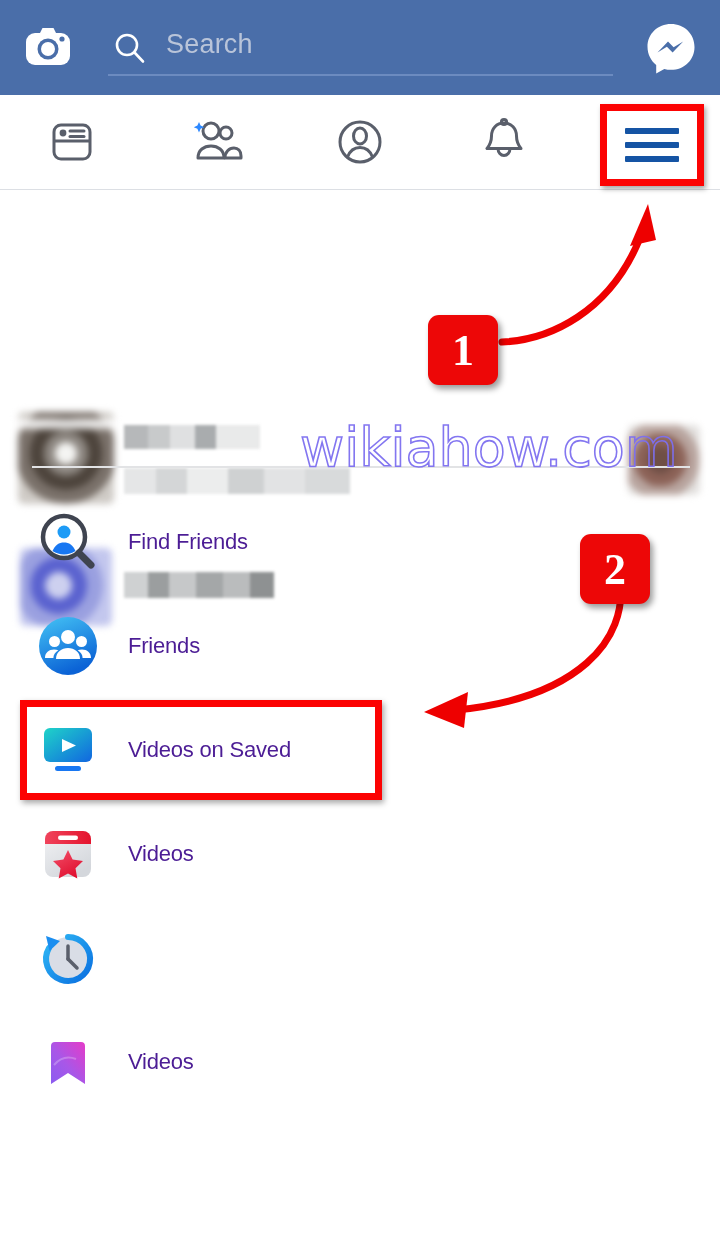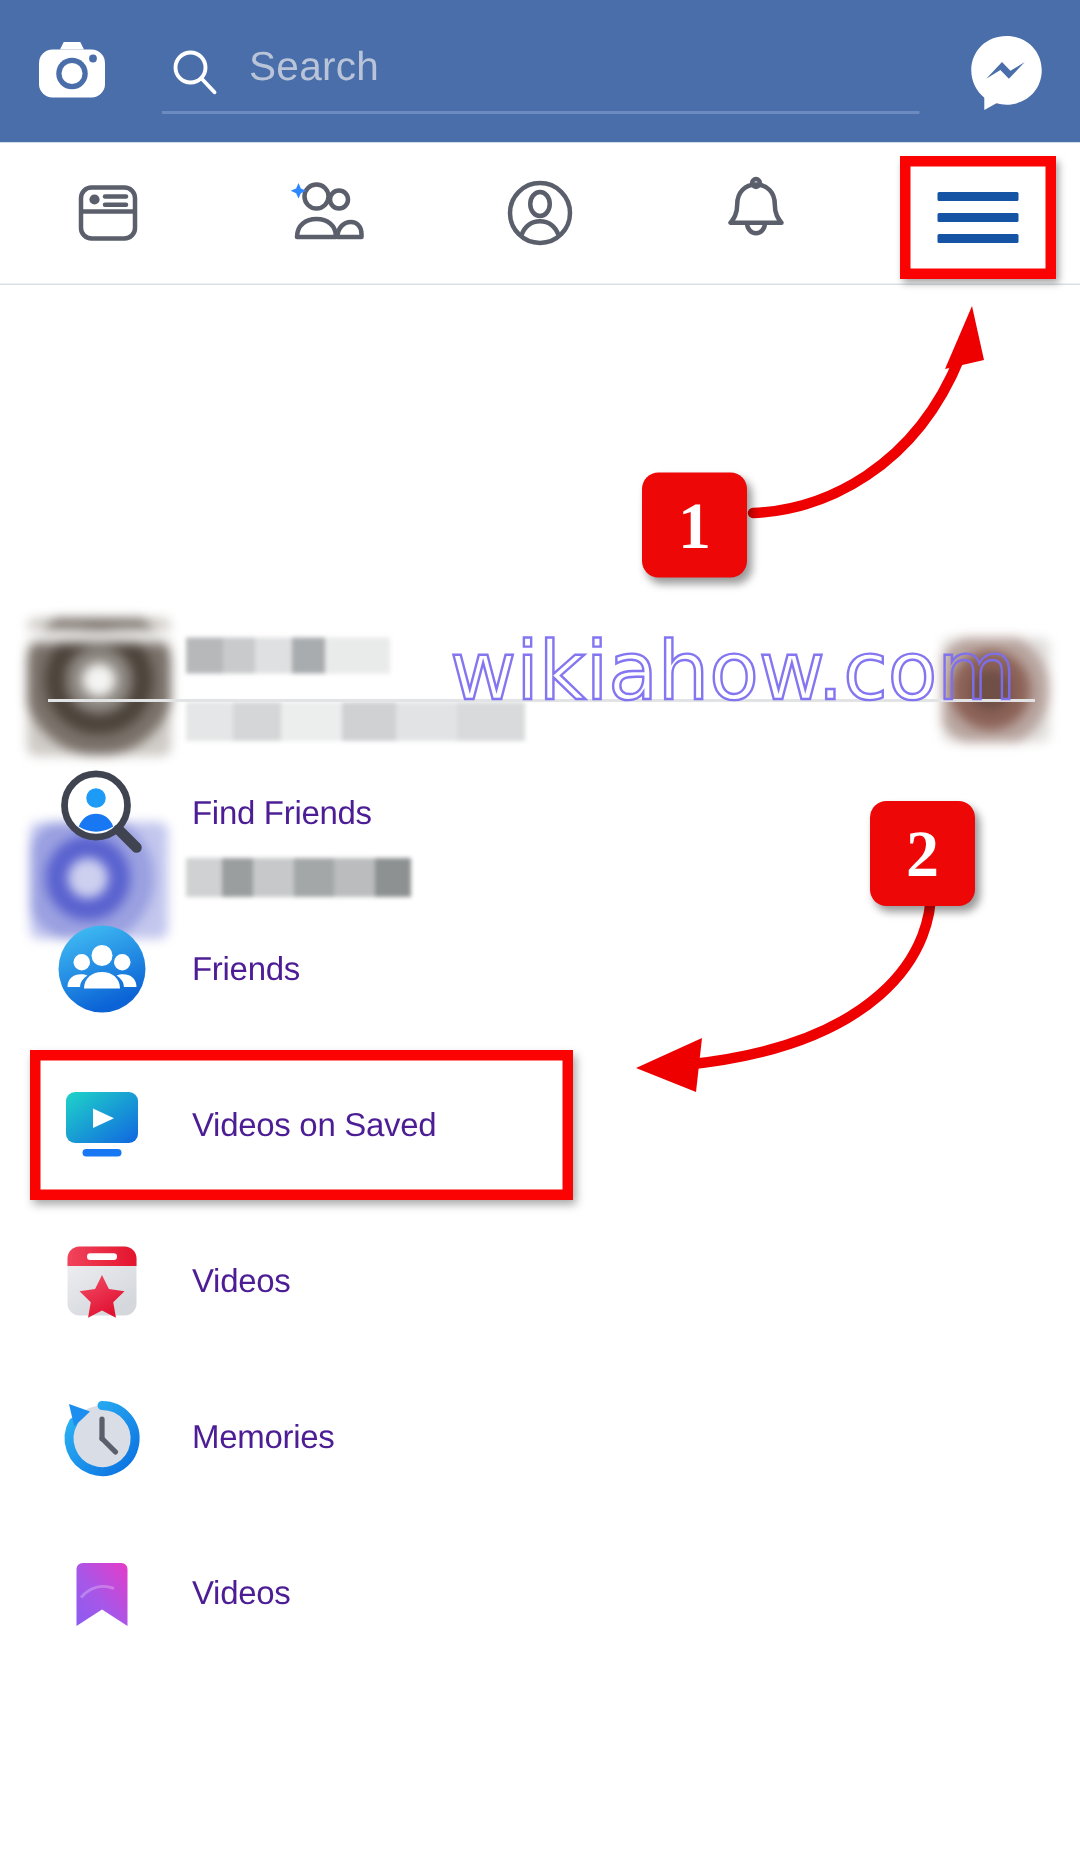"Memories" div.menu-label { html: <div>Memories</div> -> none }
